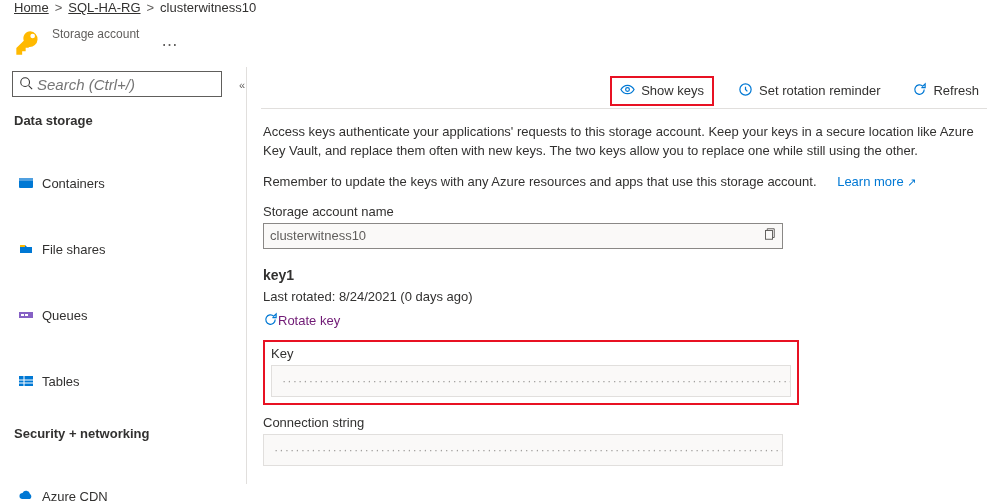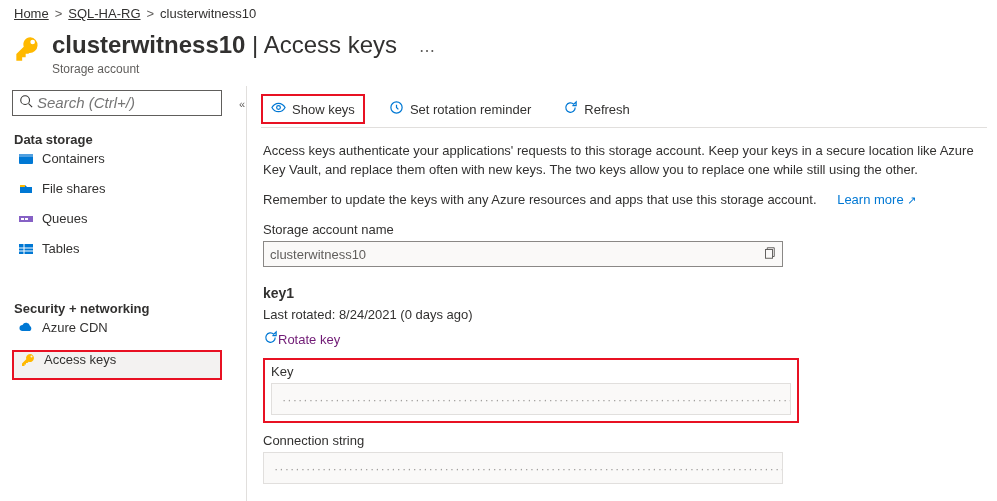"Home" .breadcrumb { padding: 6px 14px 2px -> 0 14px 2px }
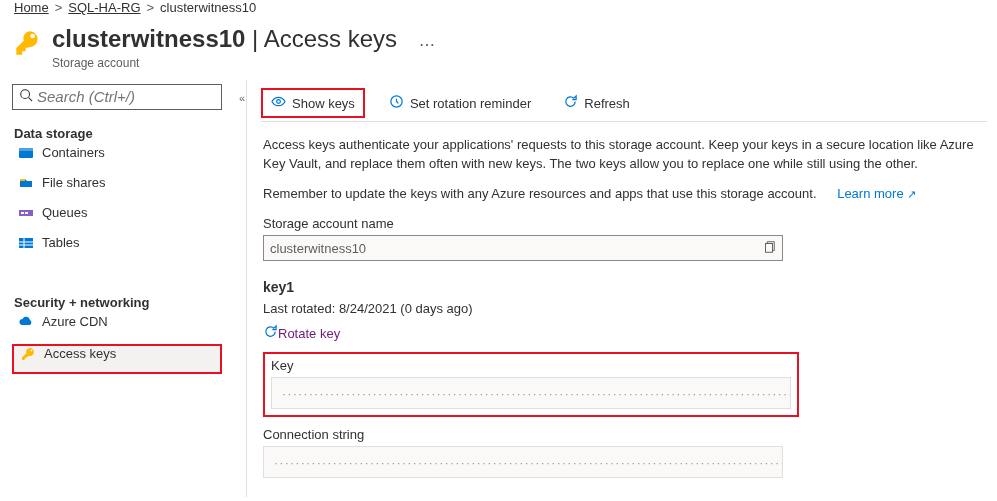"clusterwitness10 | Access keys" h1 { html: <h1> <span>clusterwitness10</span><span><span> | </span><span>Access keys</span></span> </h1> -> none }
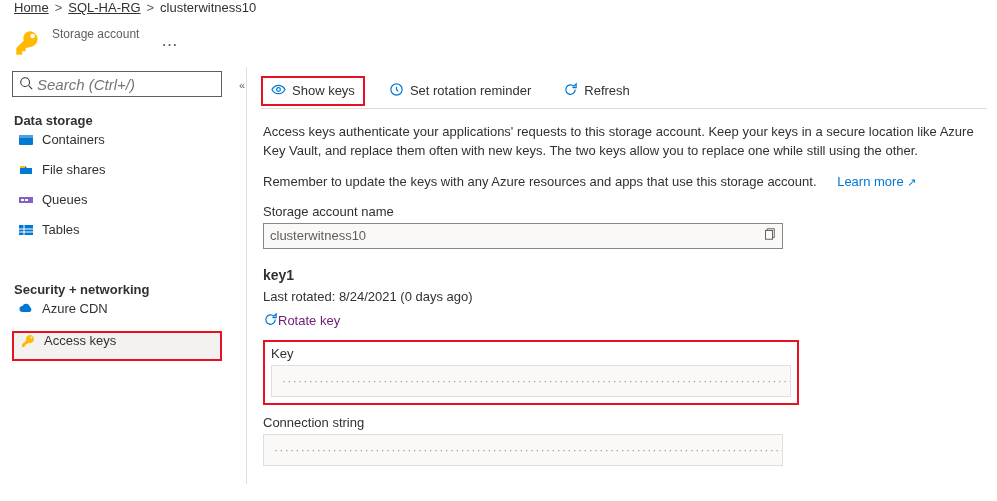"Show keys" .toolbar { justify-content: none -> flex-end }
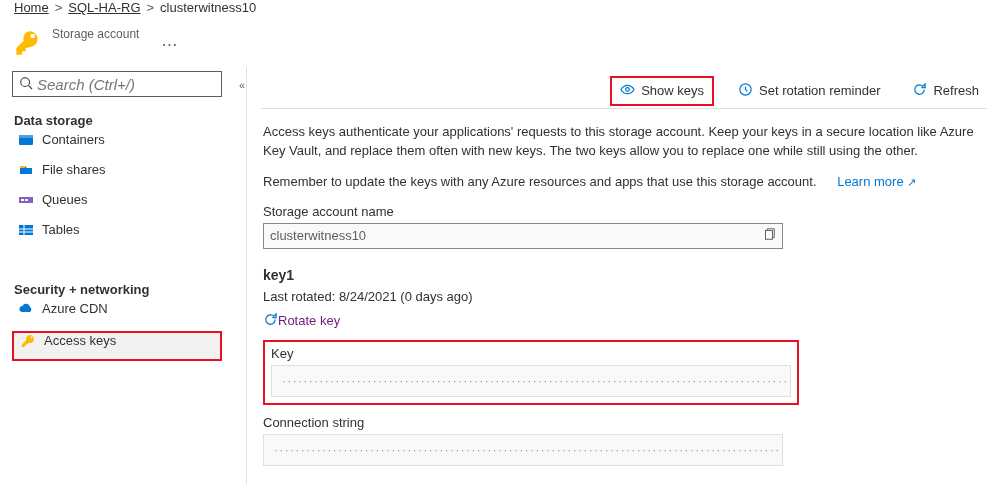"Containers" .nav-item { align-items: flex-start -> center; margin-top: none -> 36px }
